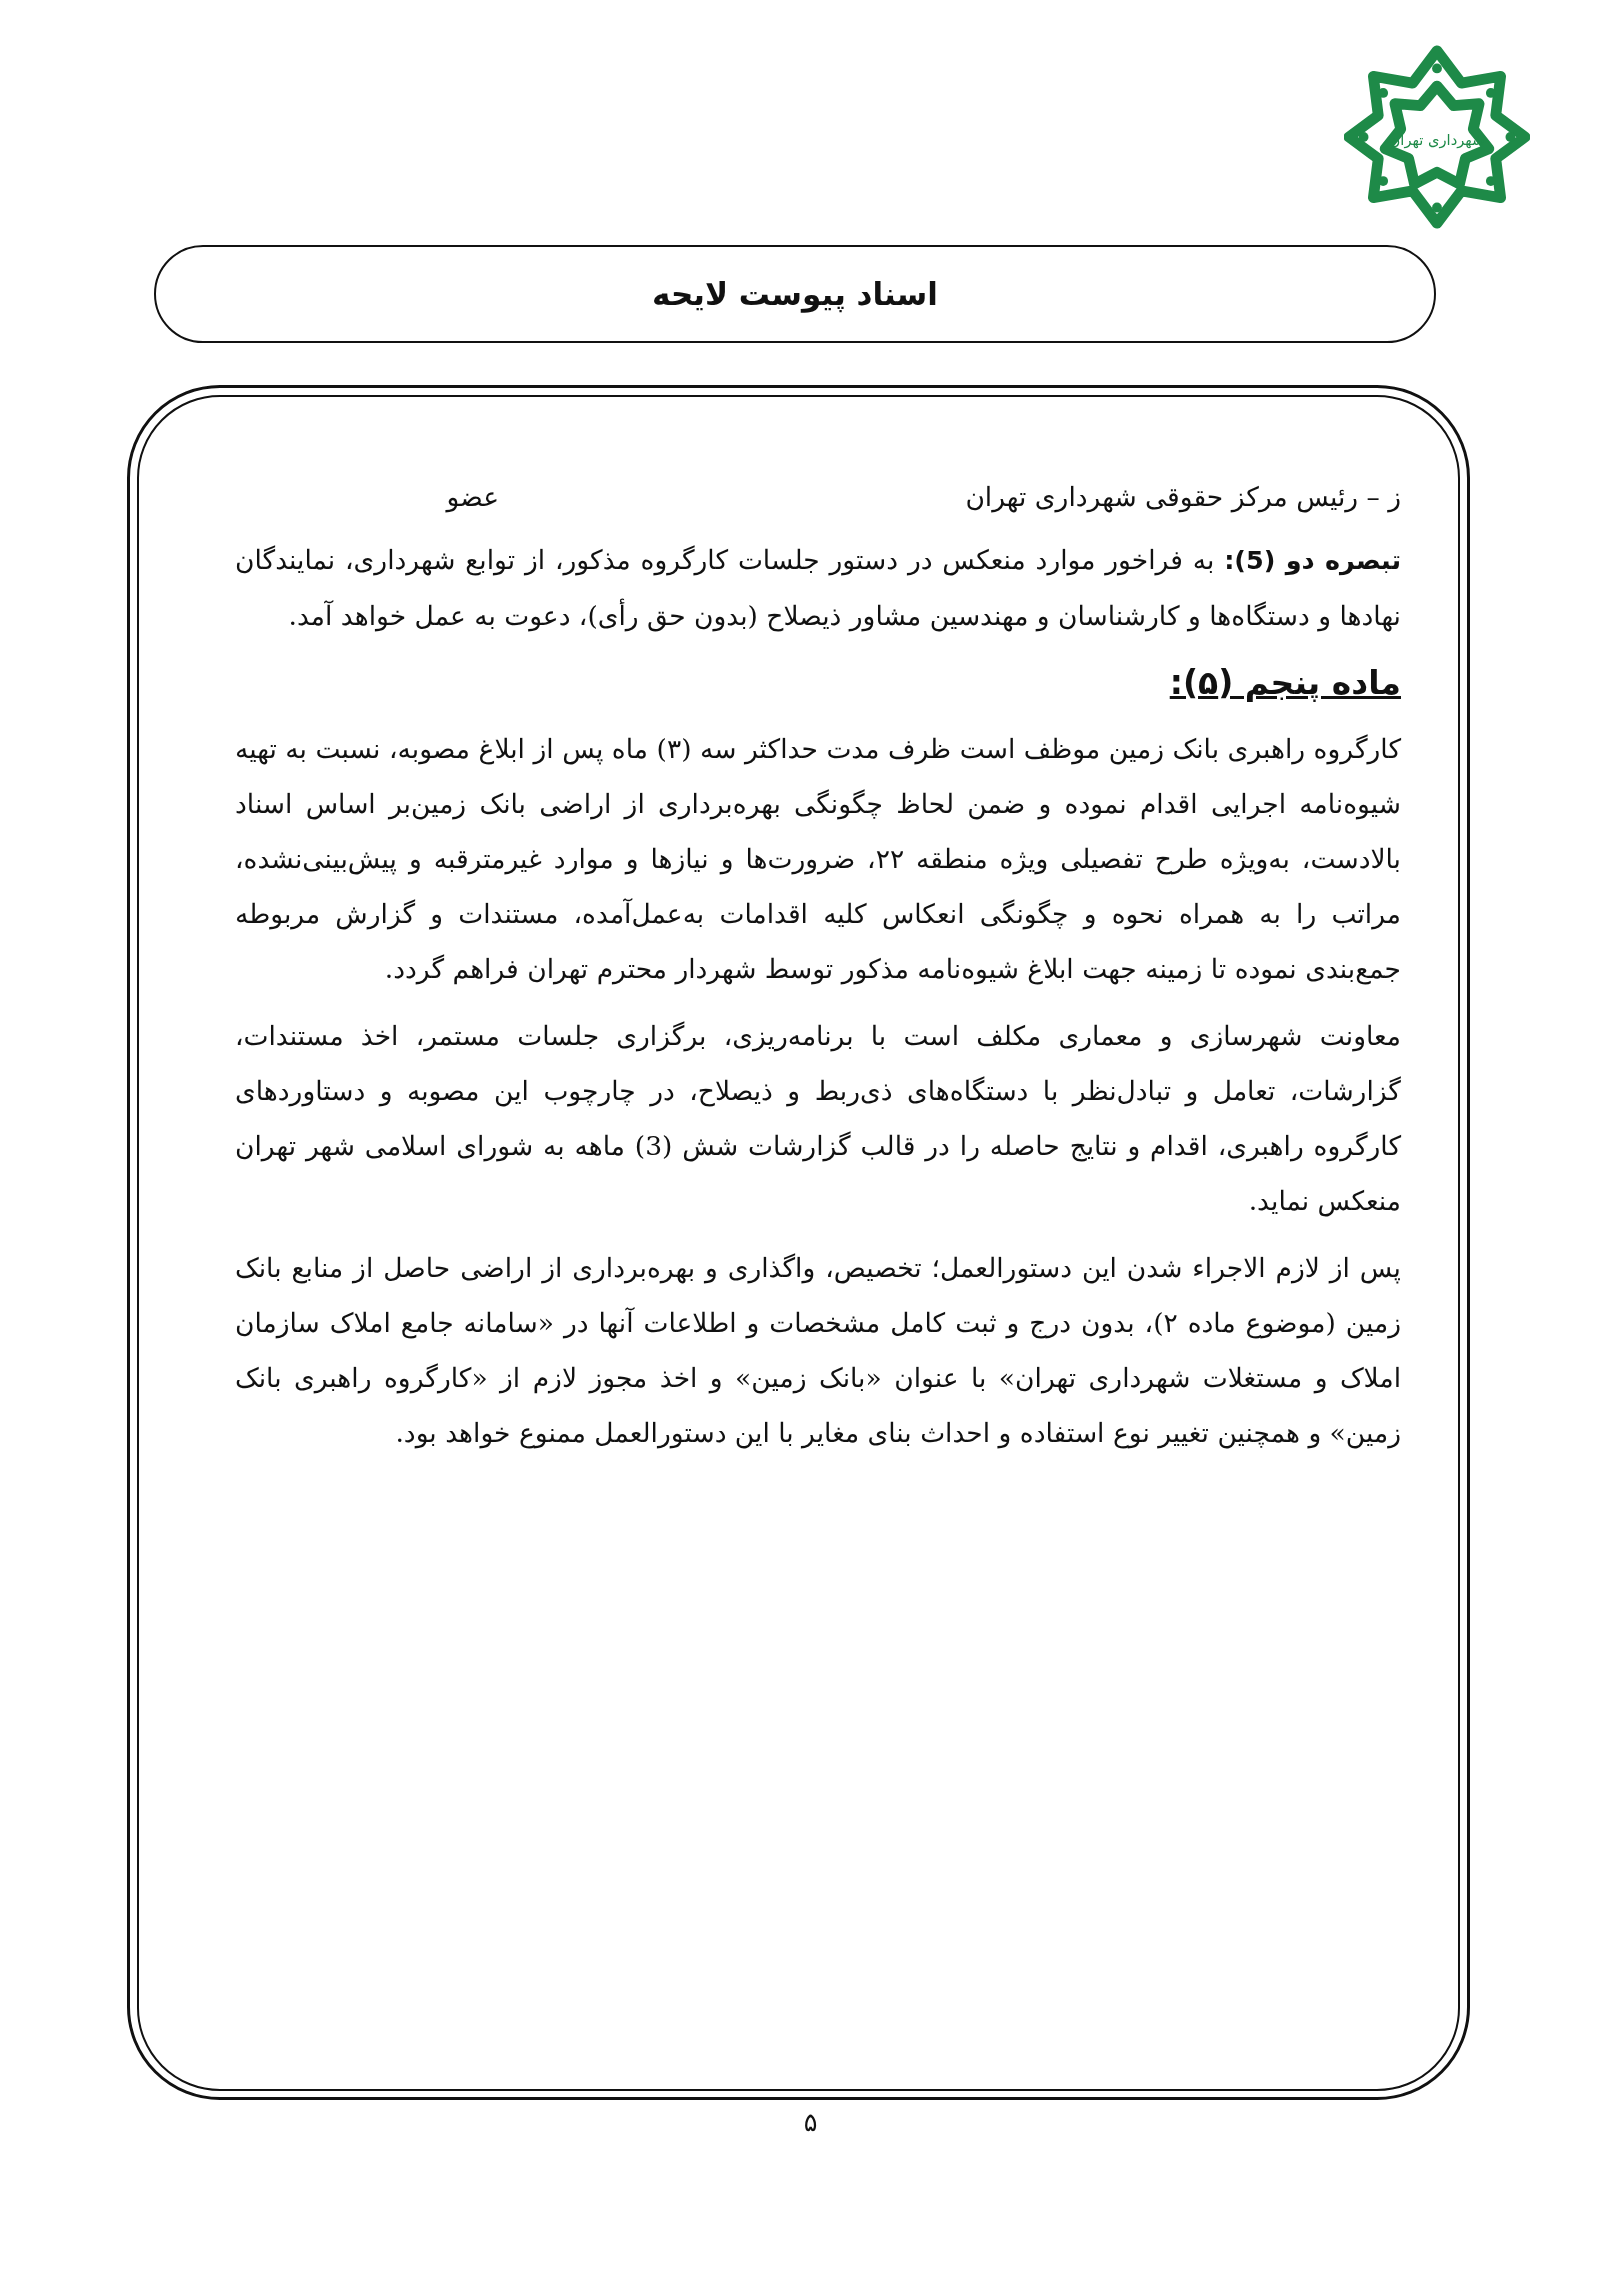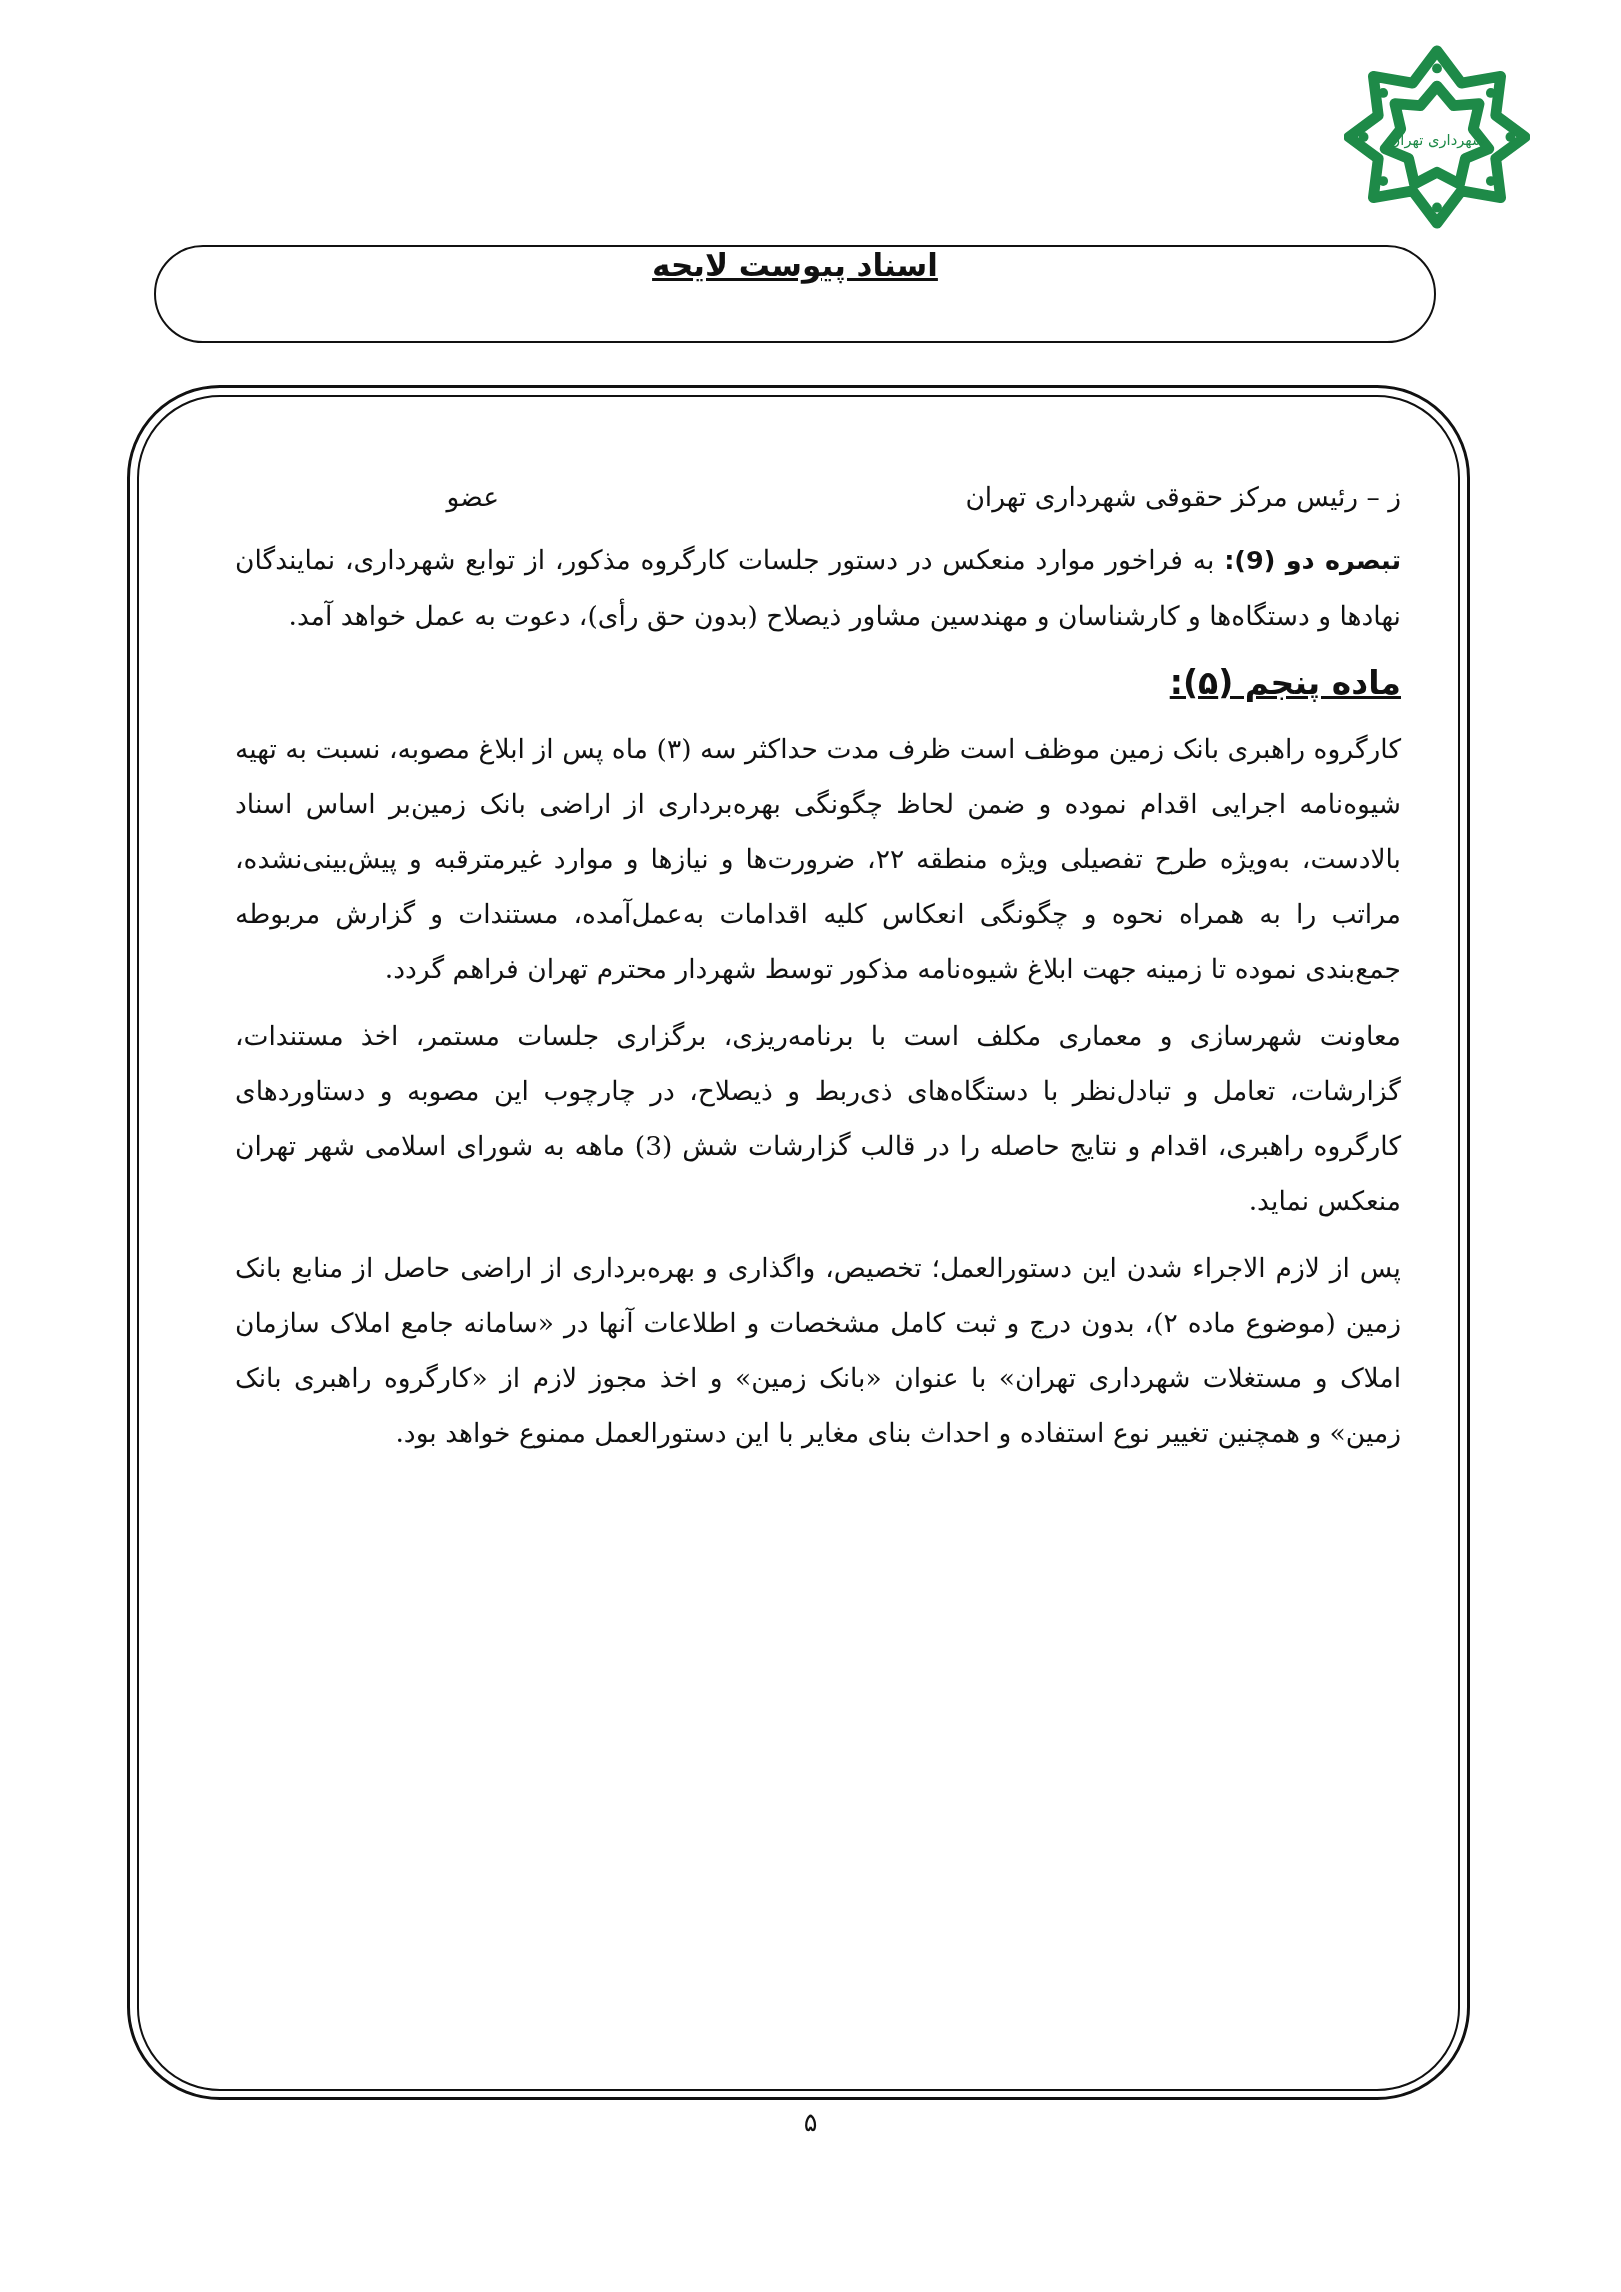"اسناد پیوست لایحه" .title-box { align-items: none -> center; text-decoration: underline -> none }
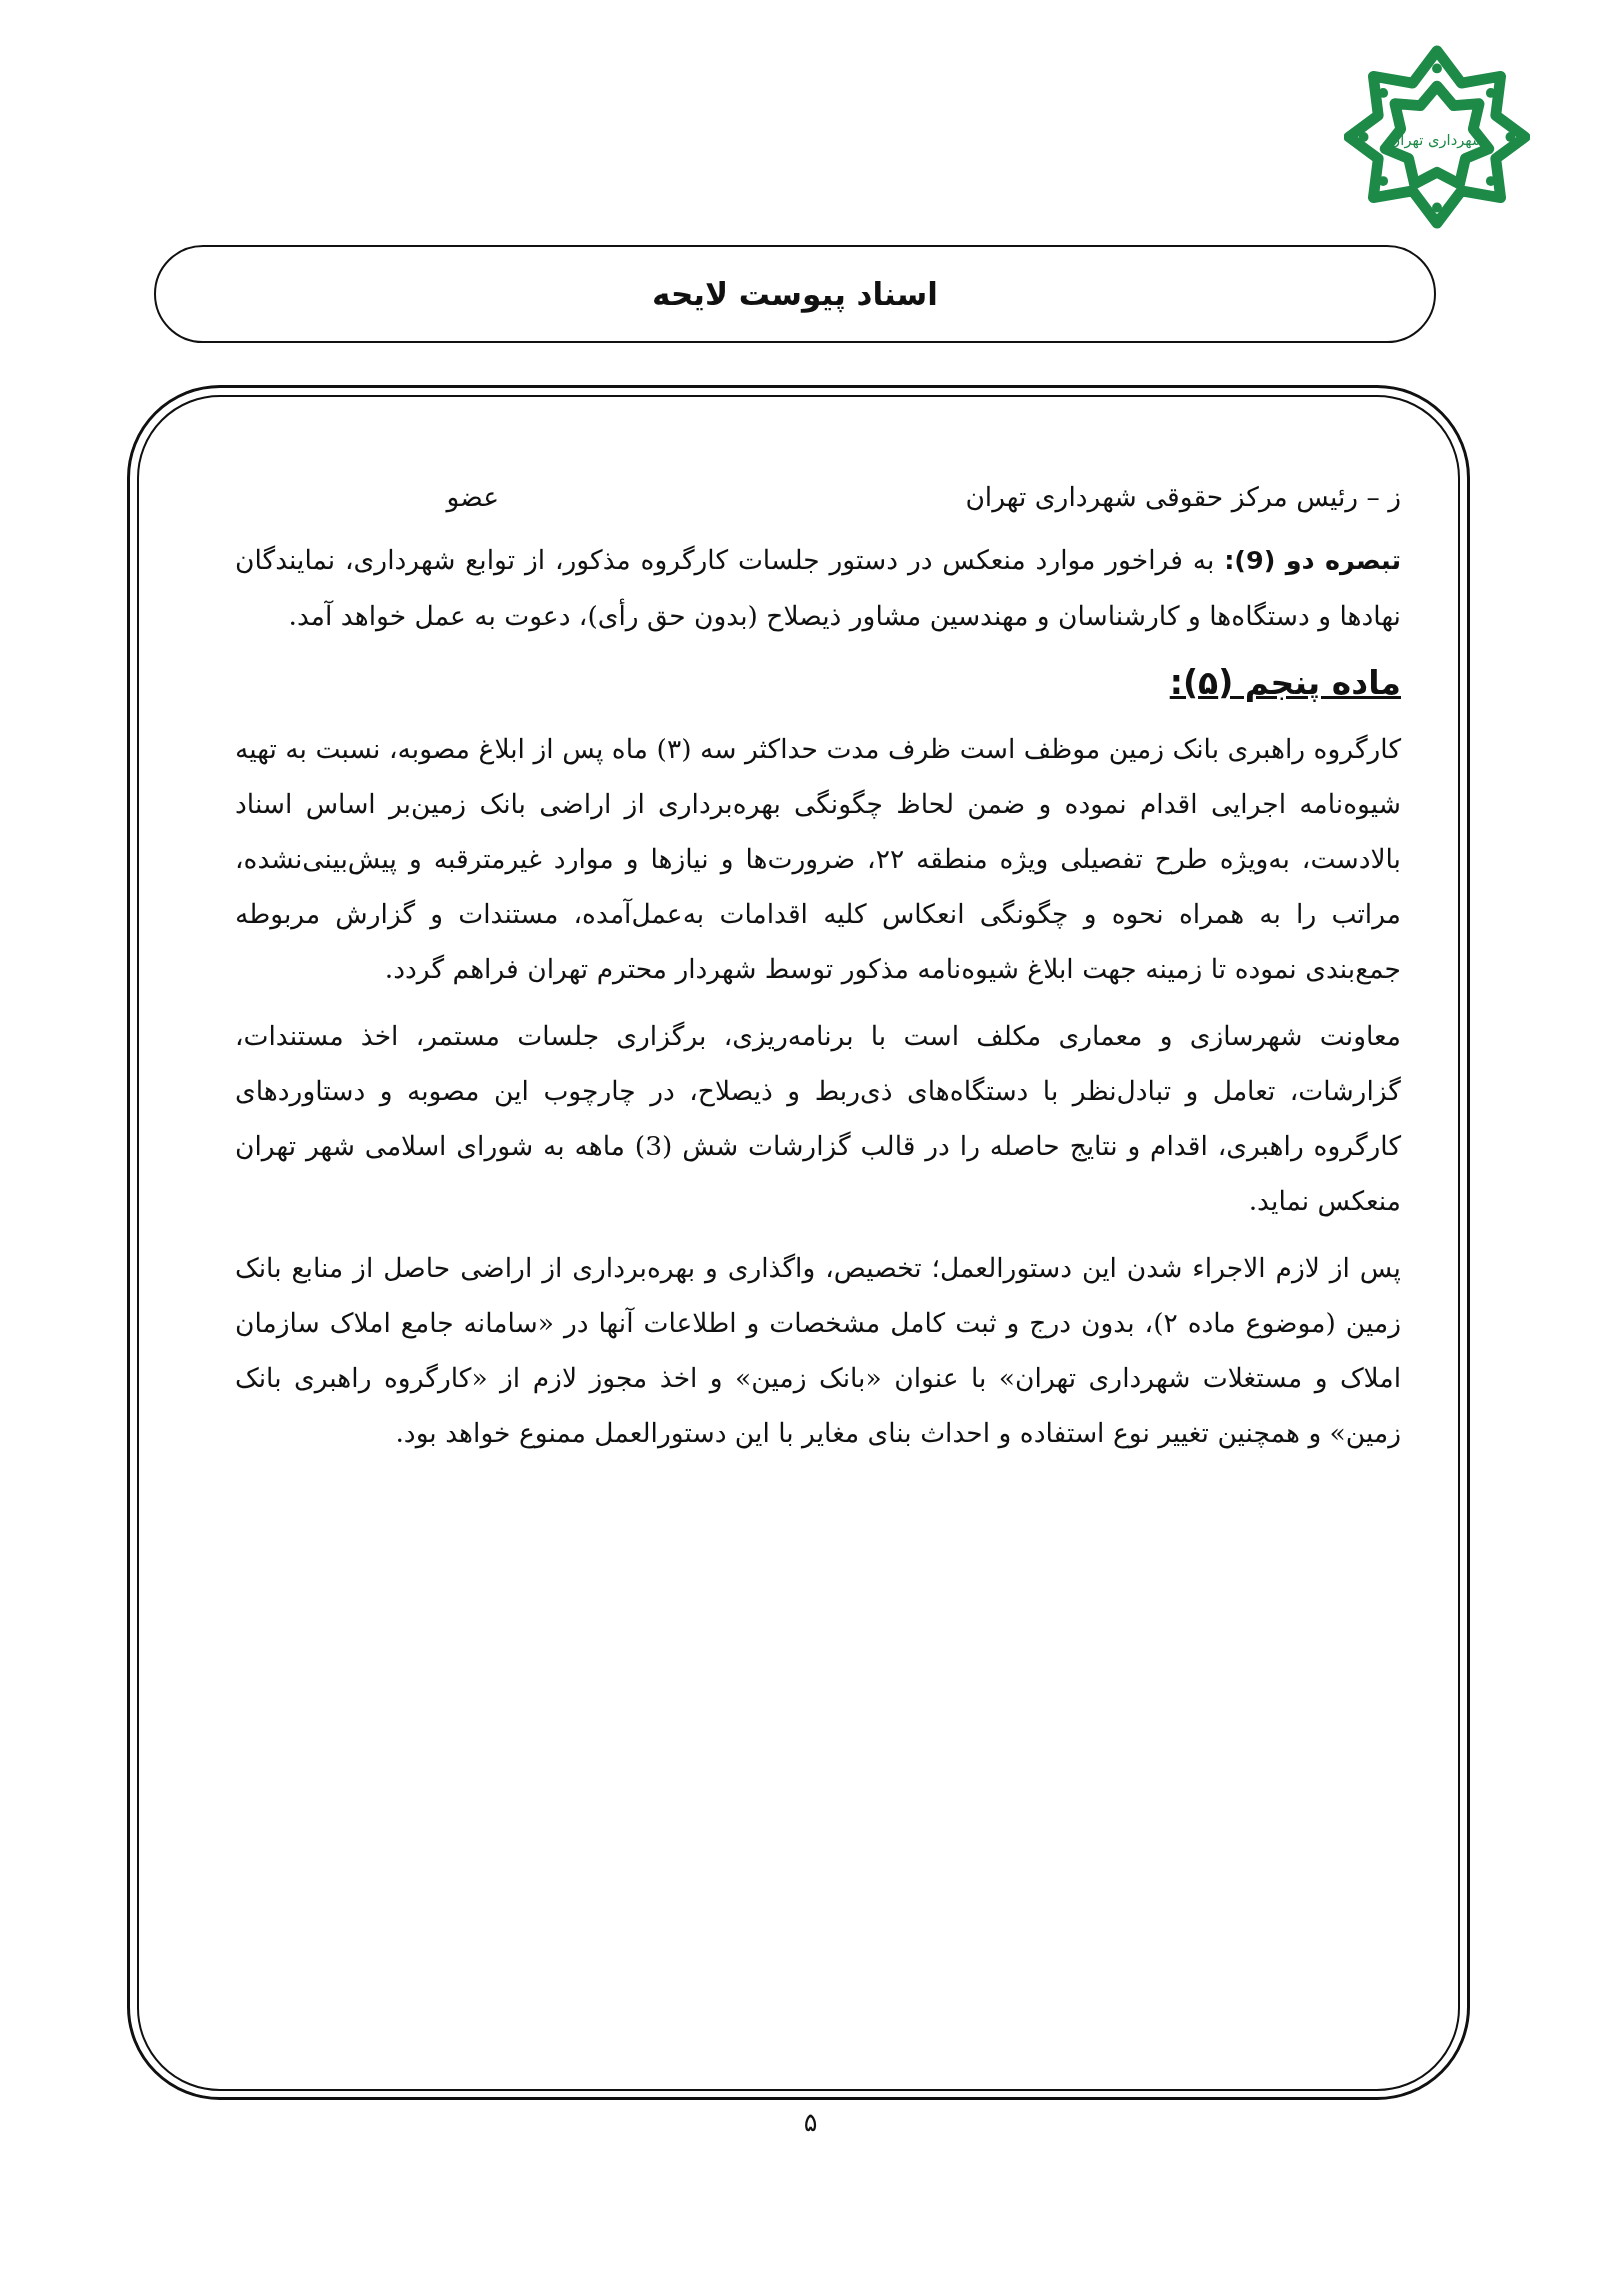"تبصره دو (9):" span.bold-label { text: 9 -> 5 }
